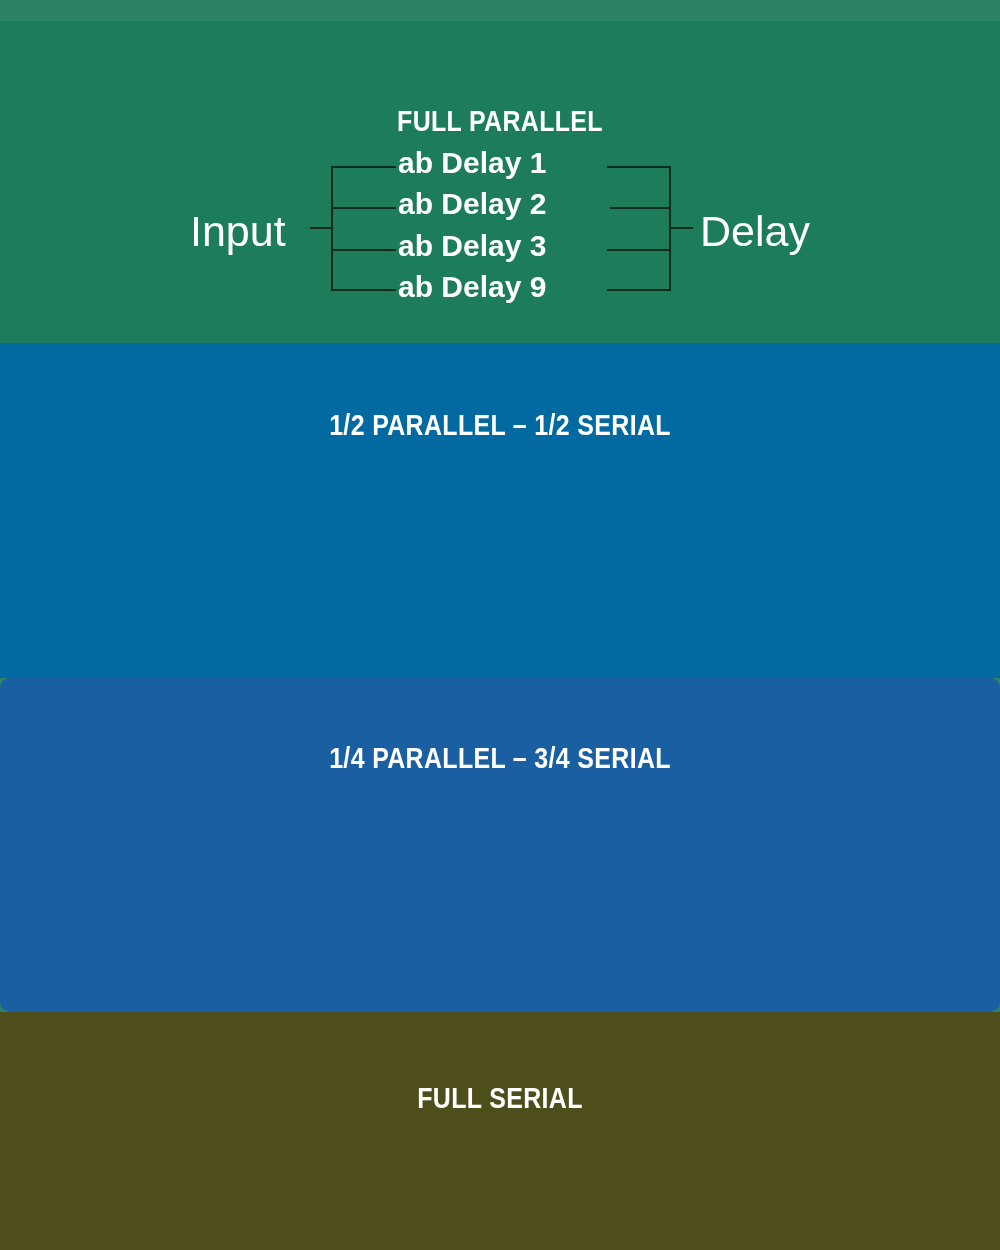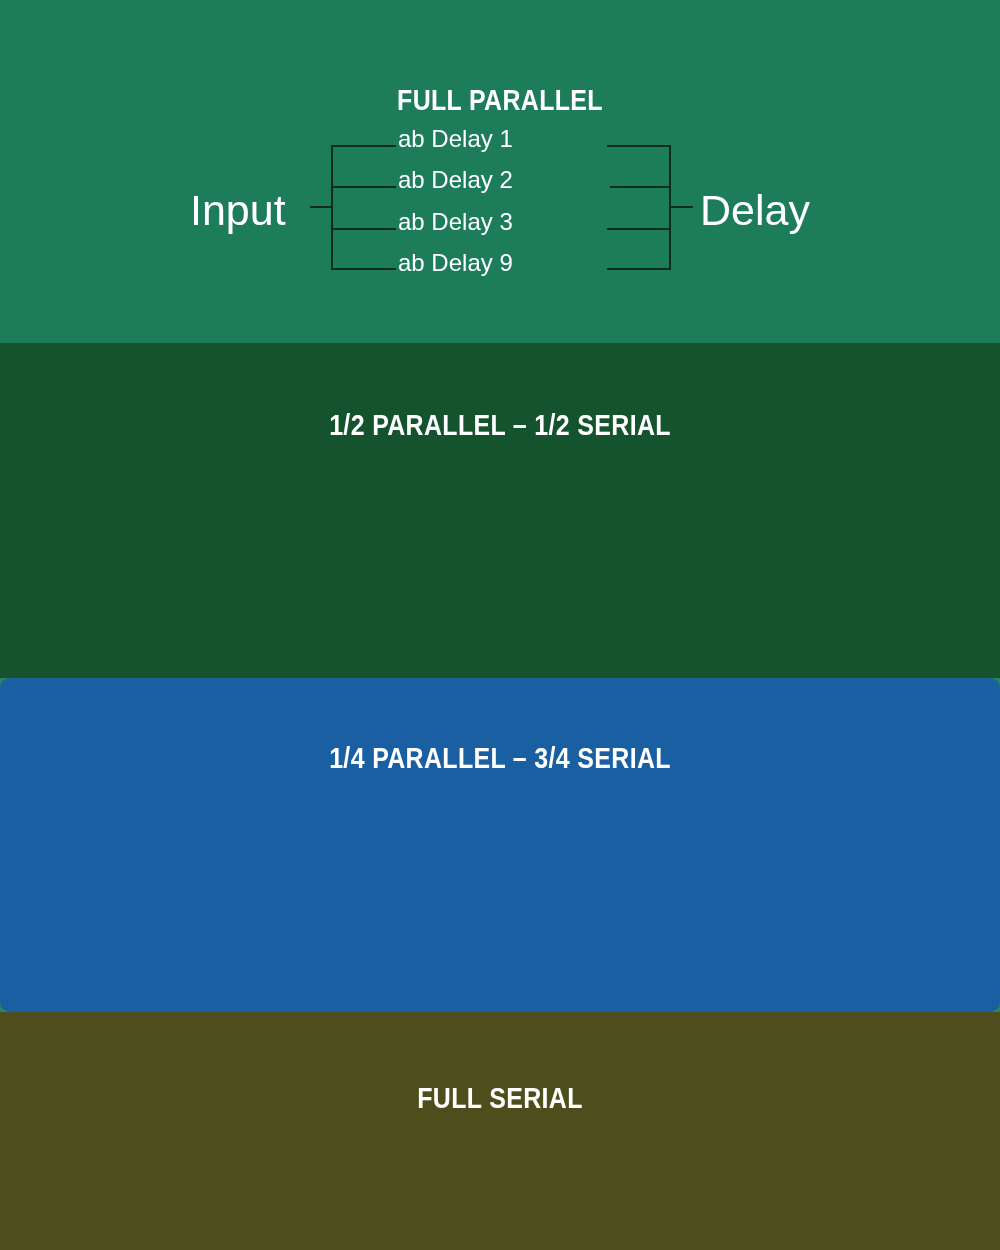"FULL PARALLEL" section.panel { margin-top: none -> 21px }
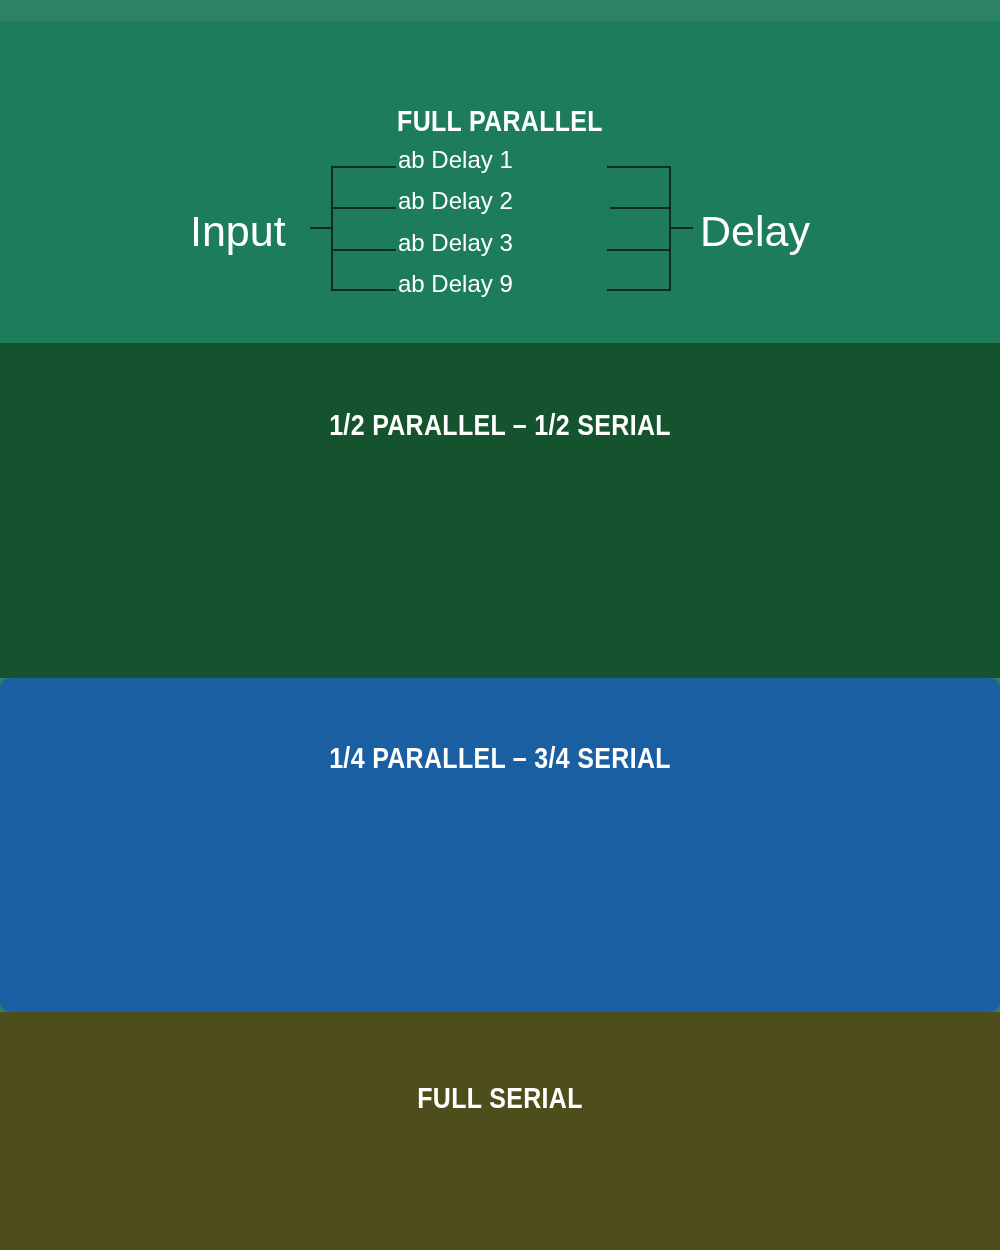"ab Delay 1" .lbl-delay { font-size: 24px -> 30px; font-weight: none -> bold }
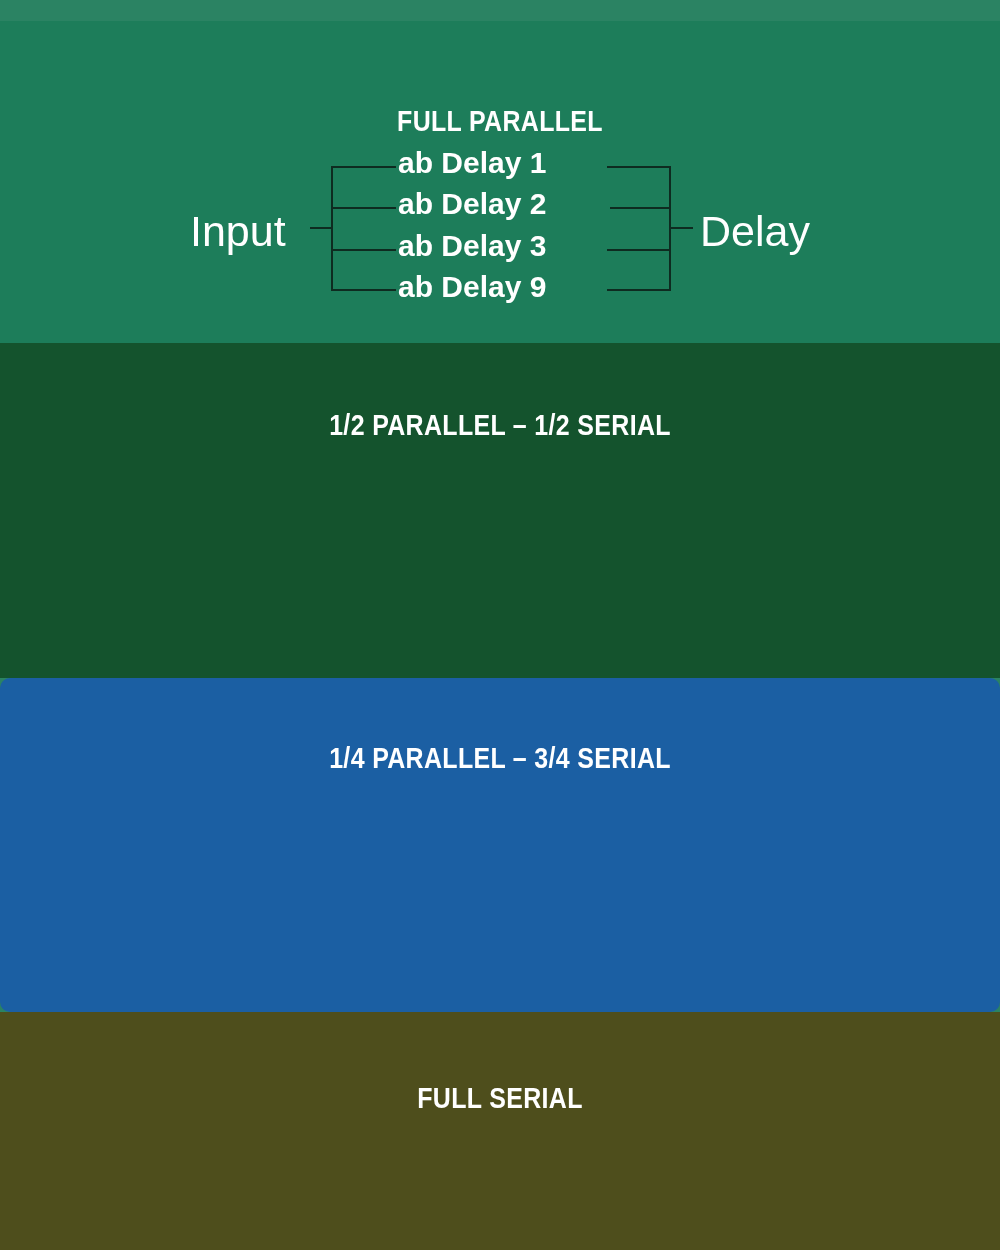"1/2 PARALLEL – 1/2 SERIAL" section.panel { background: #14532d -> #0369a1 }
